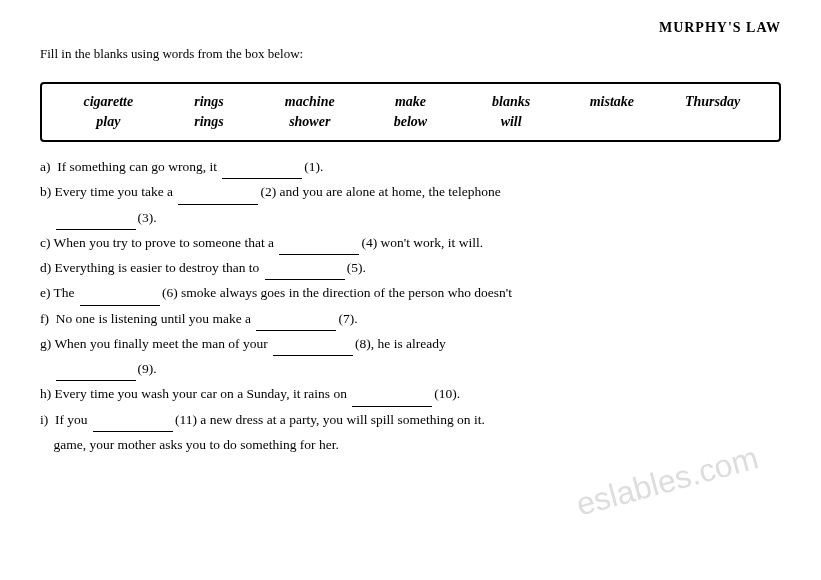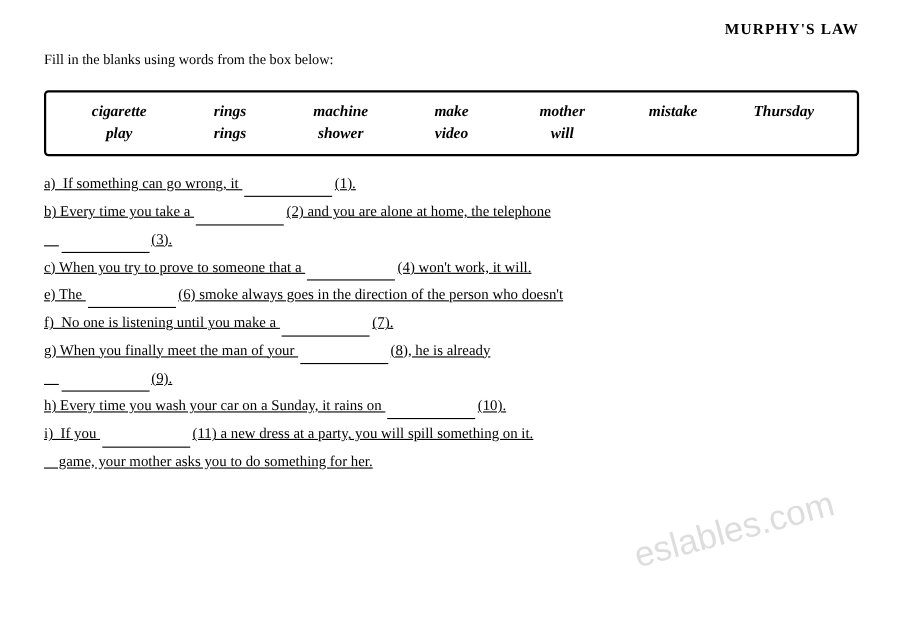"mother" span.word-item { text: mother -> blanks }
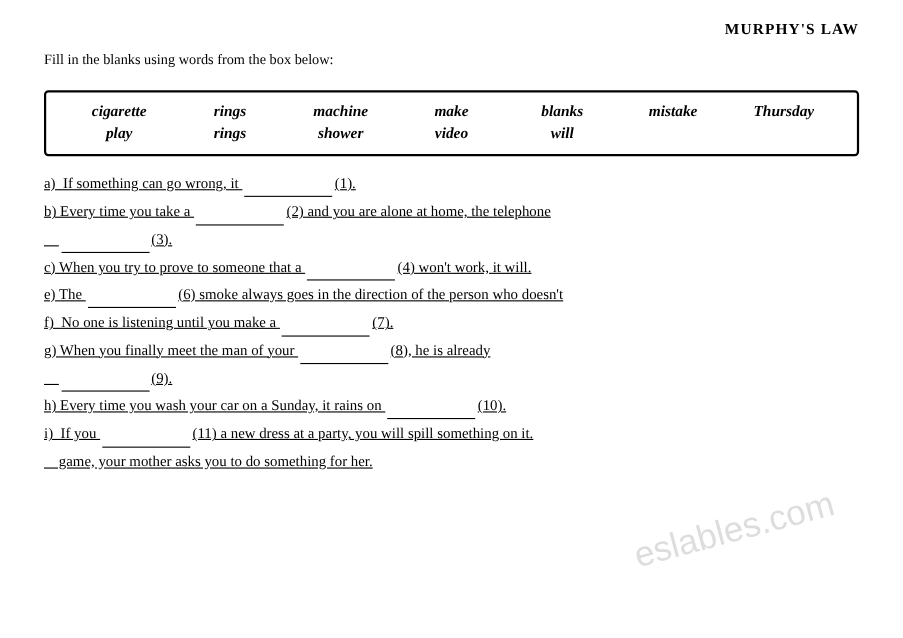"video" span.word-item { text: video -> below }
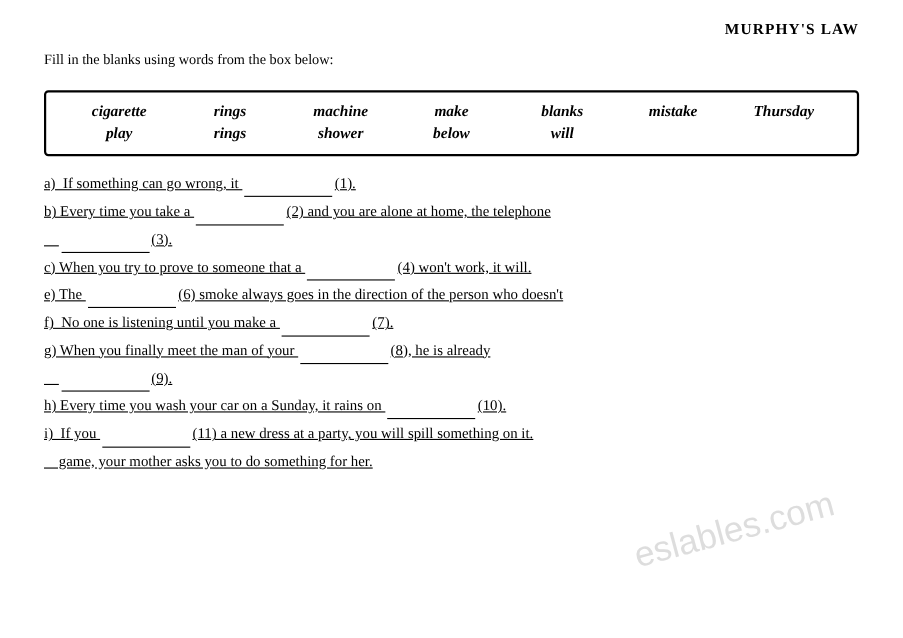"a) If something can go" .exercises { text-decoration: underline -> none }
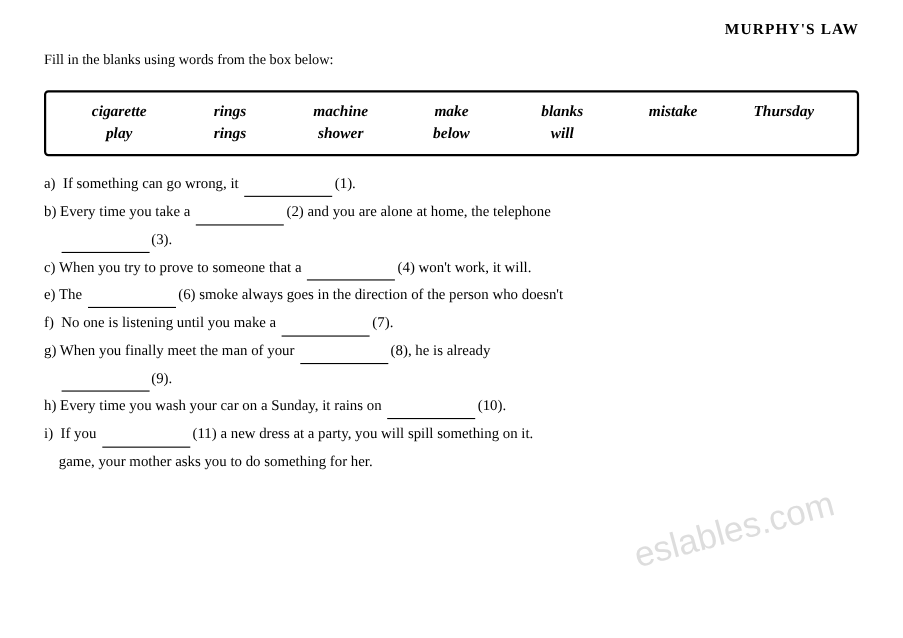"d) Everything is easier to" div.exercise-line { html: none -> <div> d) Everything is easier to destroy than to <span>&nbsp;&nbsp;&nbsp;&nbsp;&nbsp;&nbsp;&nbsp;&nbsp;&nbsp;&nbsp;&nbsp;</span>(5). </div> }
